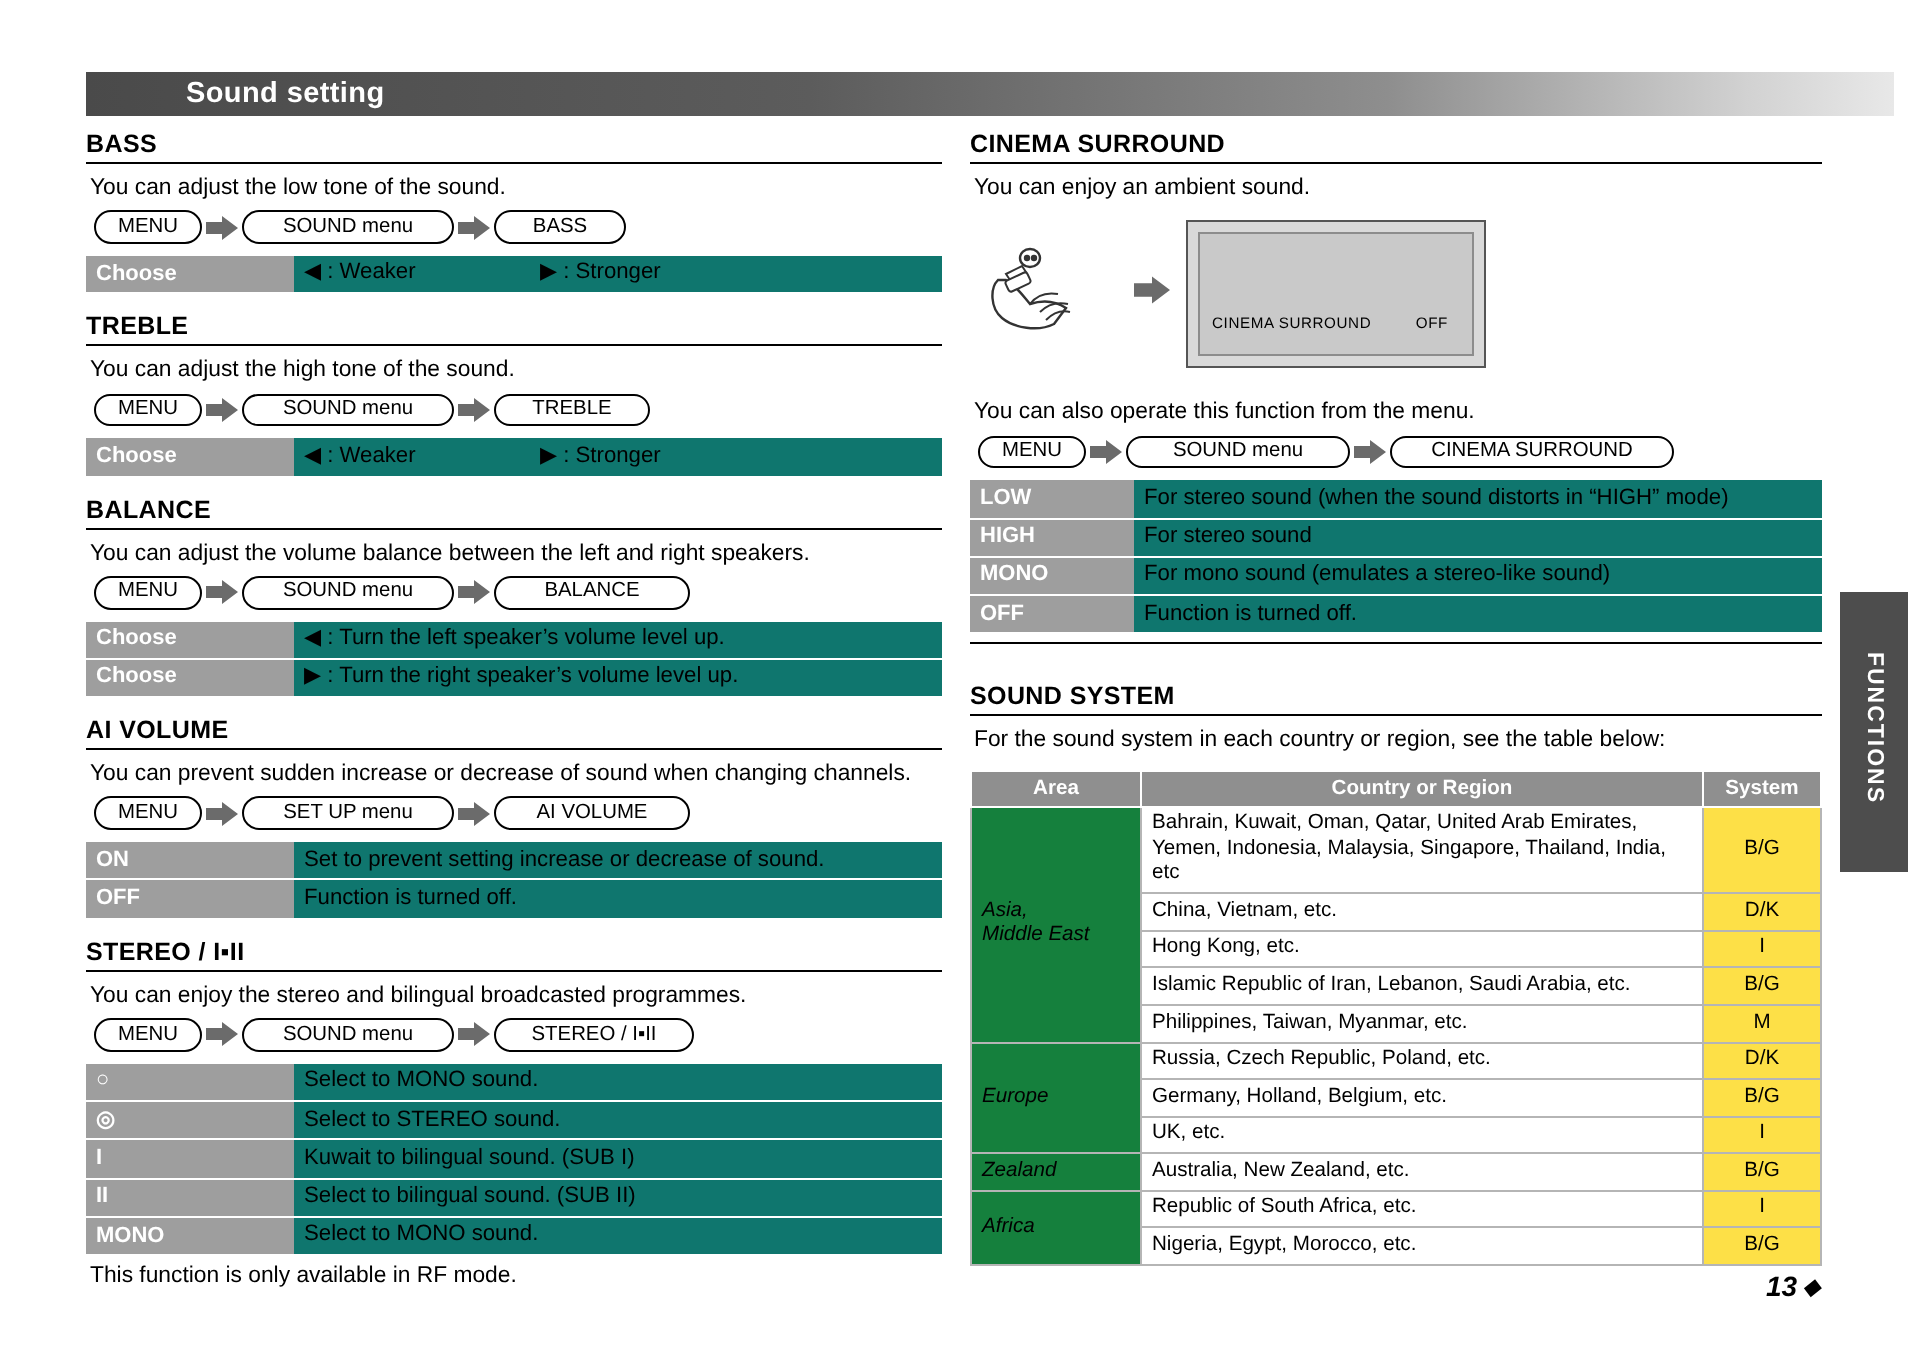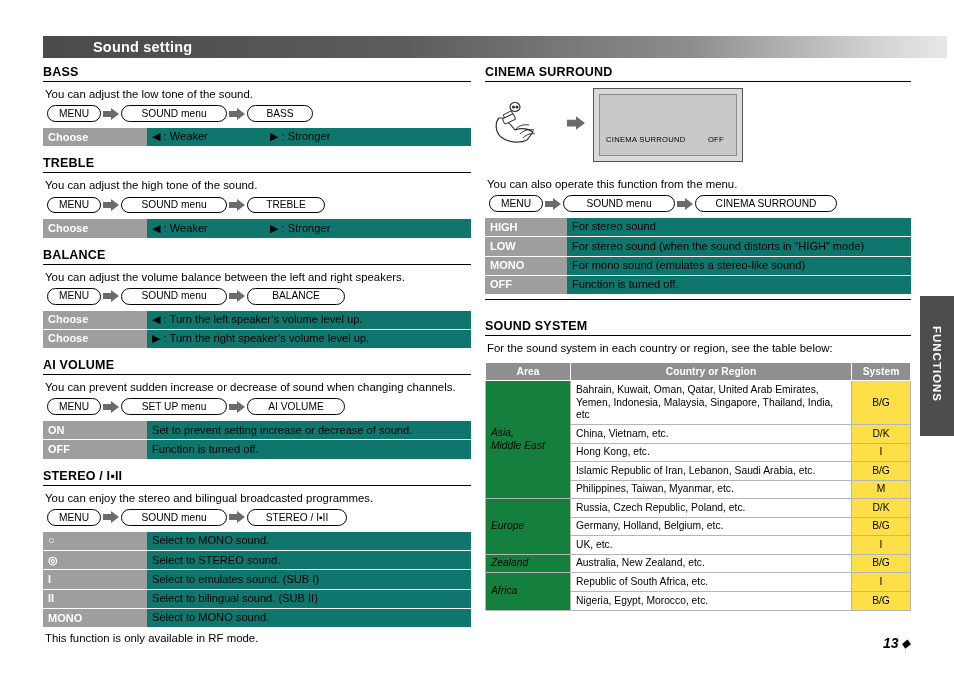"You can enjoy an ambient" div.desc { html: none -> <div>You can enjoy an ambient sound.</div> }
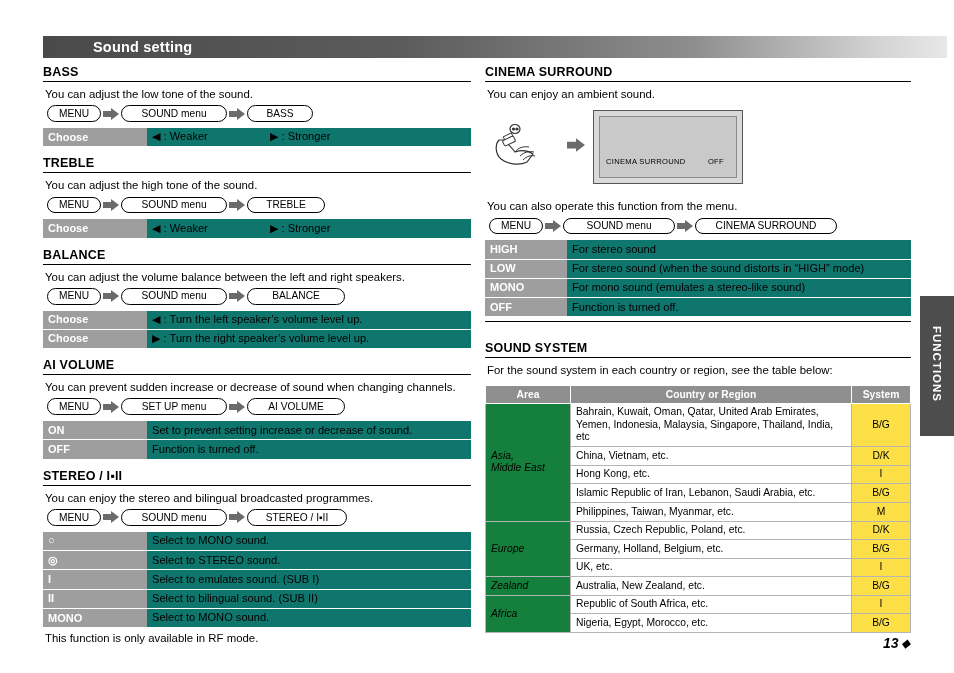"HIGH" tr { order: before "LOW" -> after "LOW" }
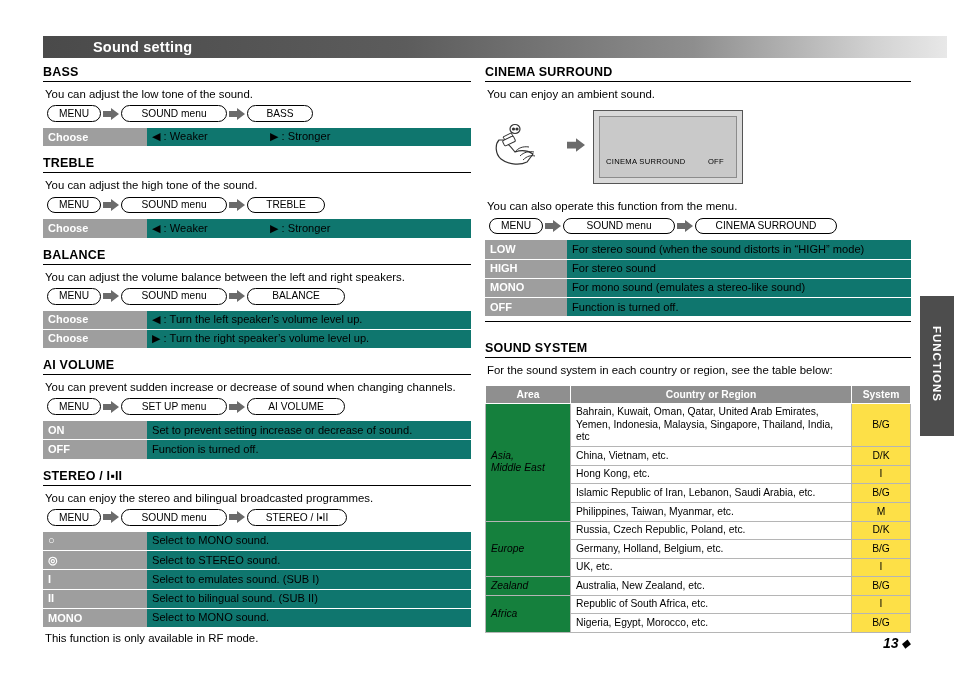"Select to emulates sound. (SUB" td.cell-val { text: Select to emulates -> Kuwait to bilingual }
